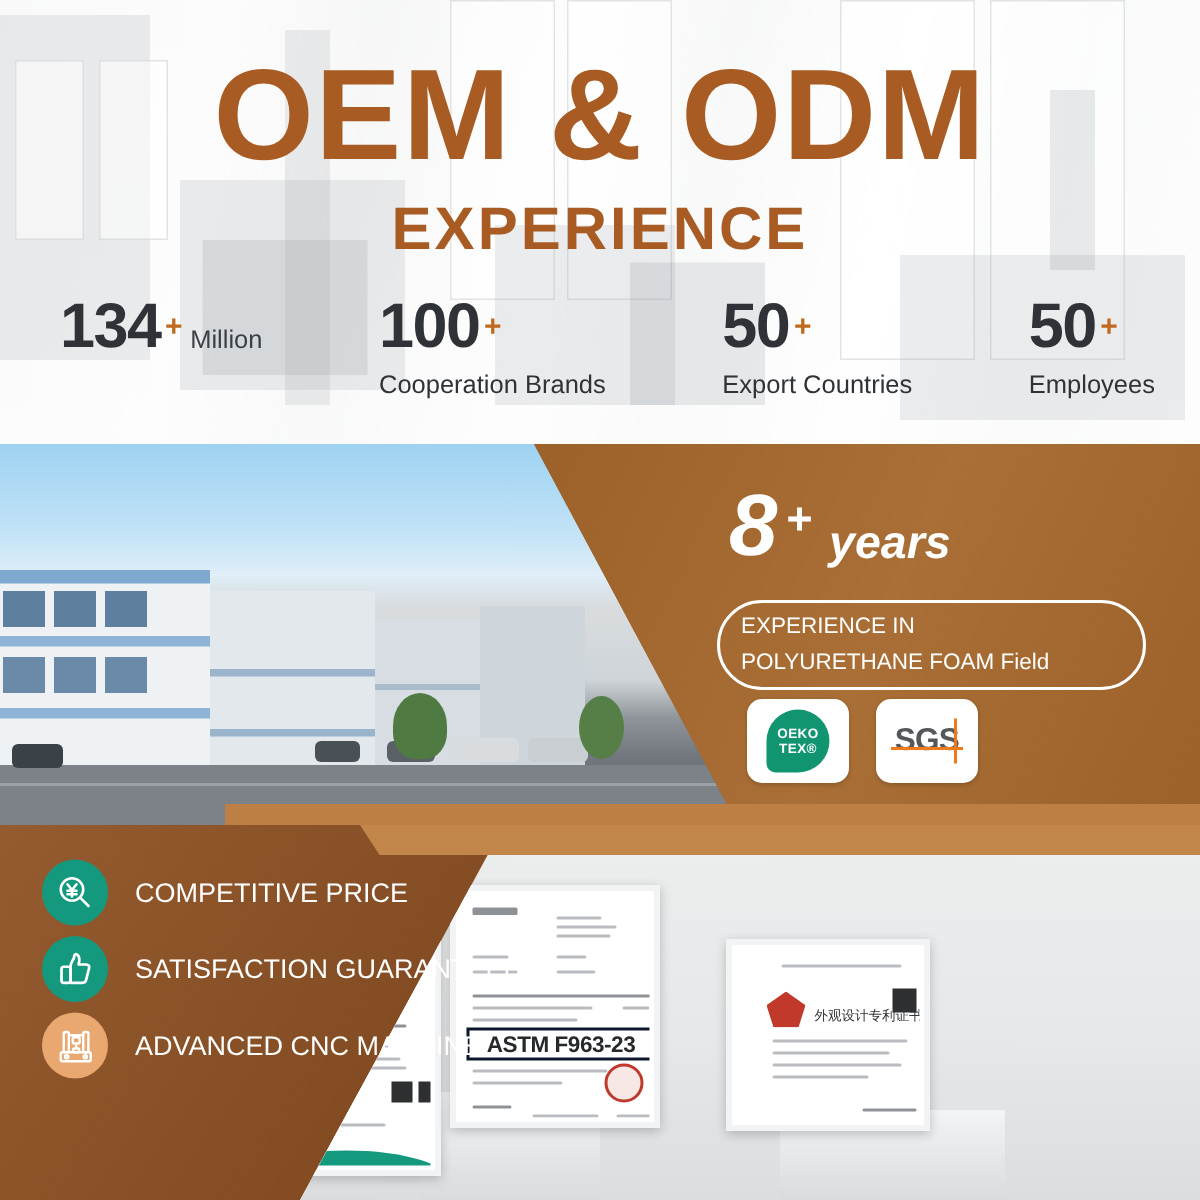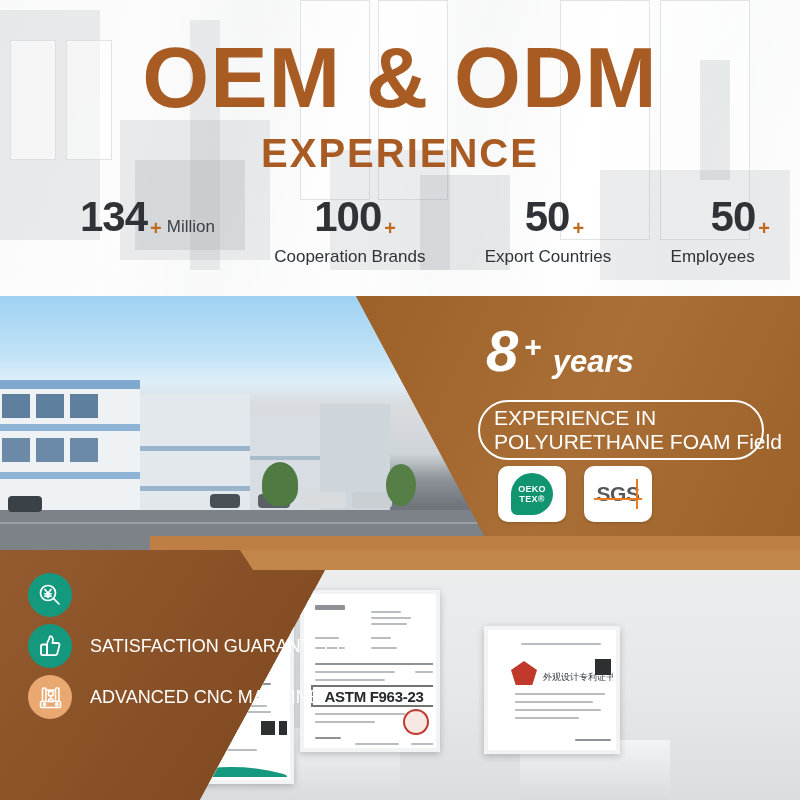"134" .stat-top { align-items: flex-end -> center; margin-left: 40px -> none }
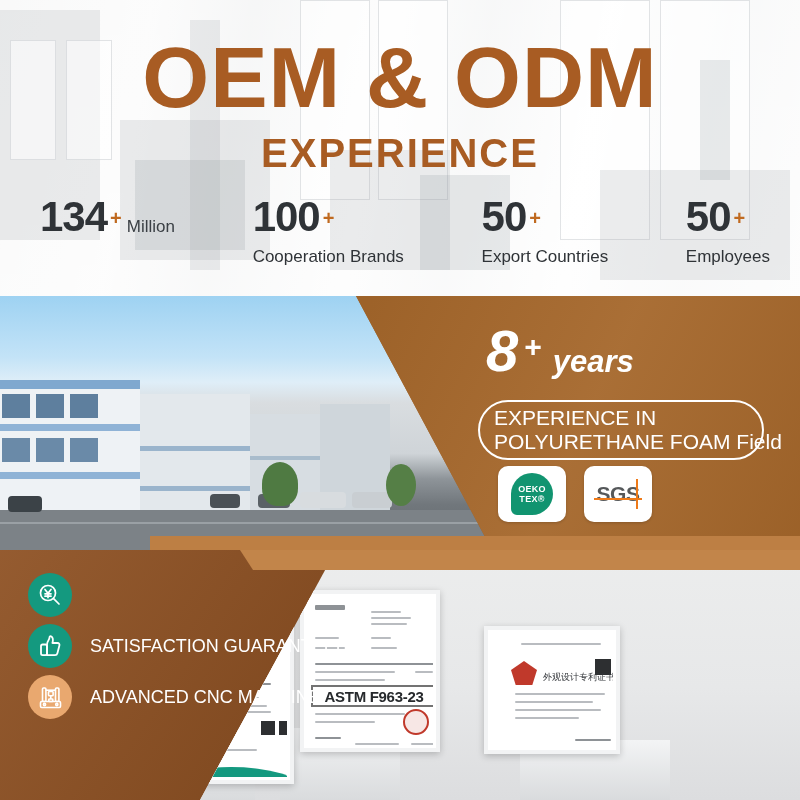"EXPERIENCE IN" .exp-line { font-size: 21px -> 15px }
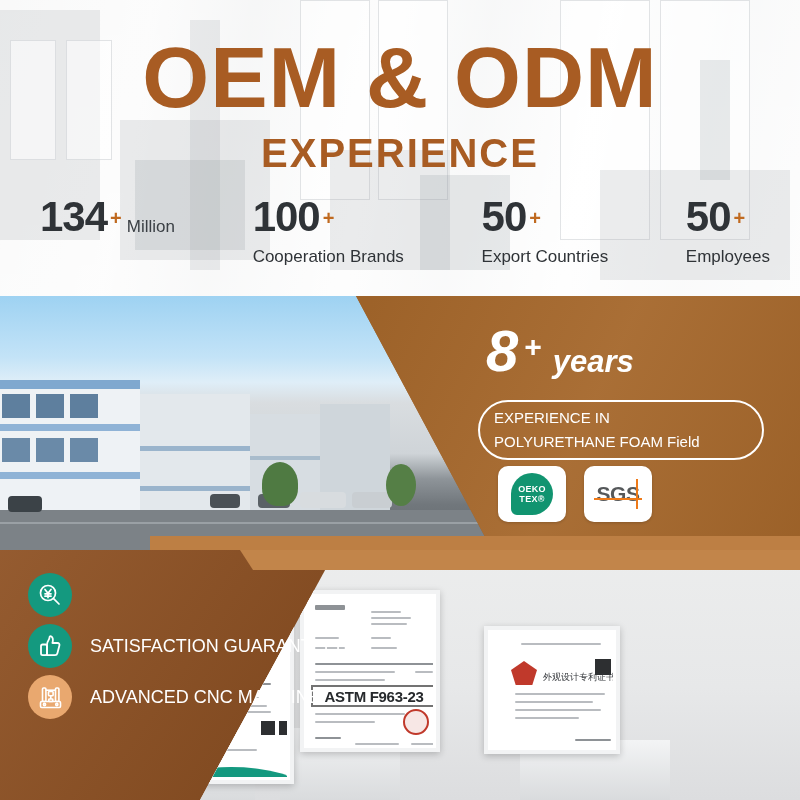"COMPETITIVE PRICE" div.f-label { html: none -> <div>COMPETITIVE PRICE</div> }
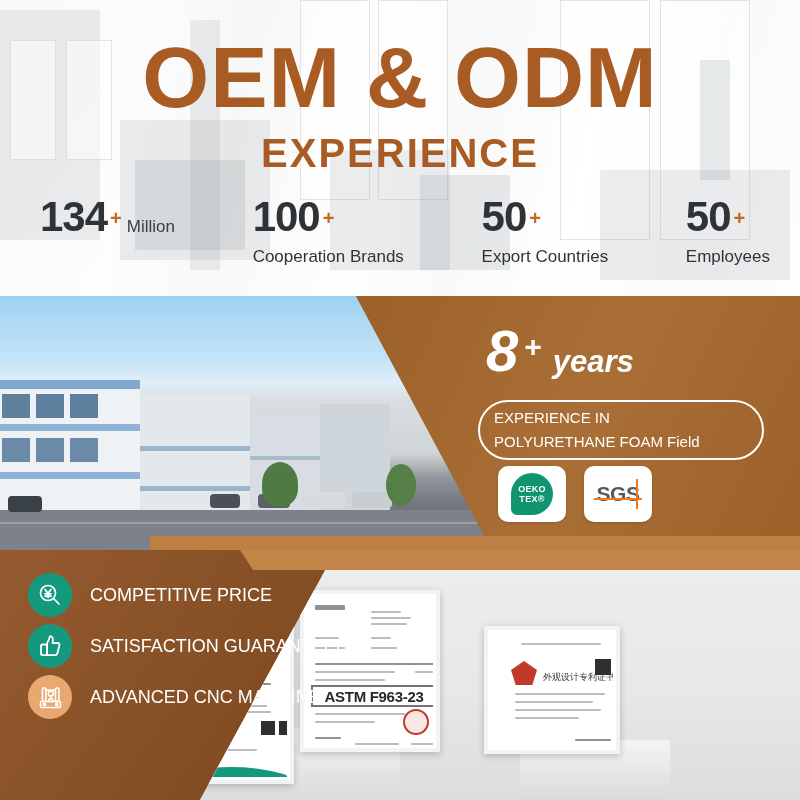"ASTM F963-23" .astm-box { border: 2px solid #737373 -> 2px solid #0f172a }
